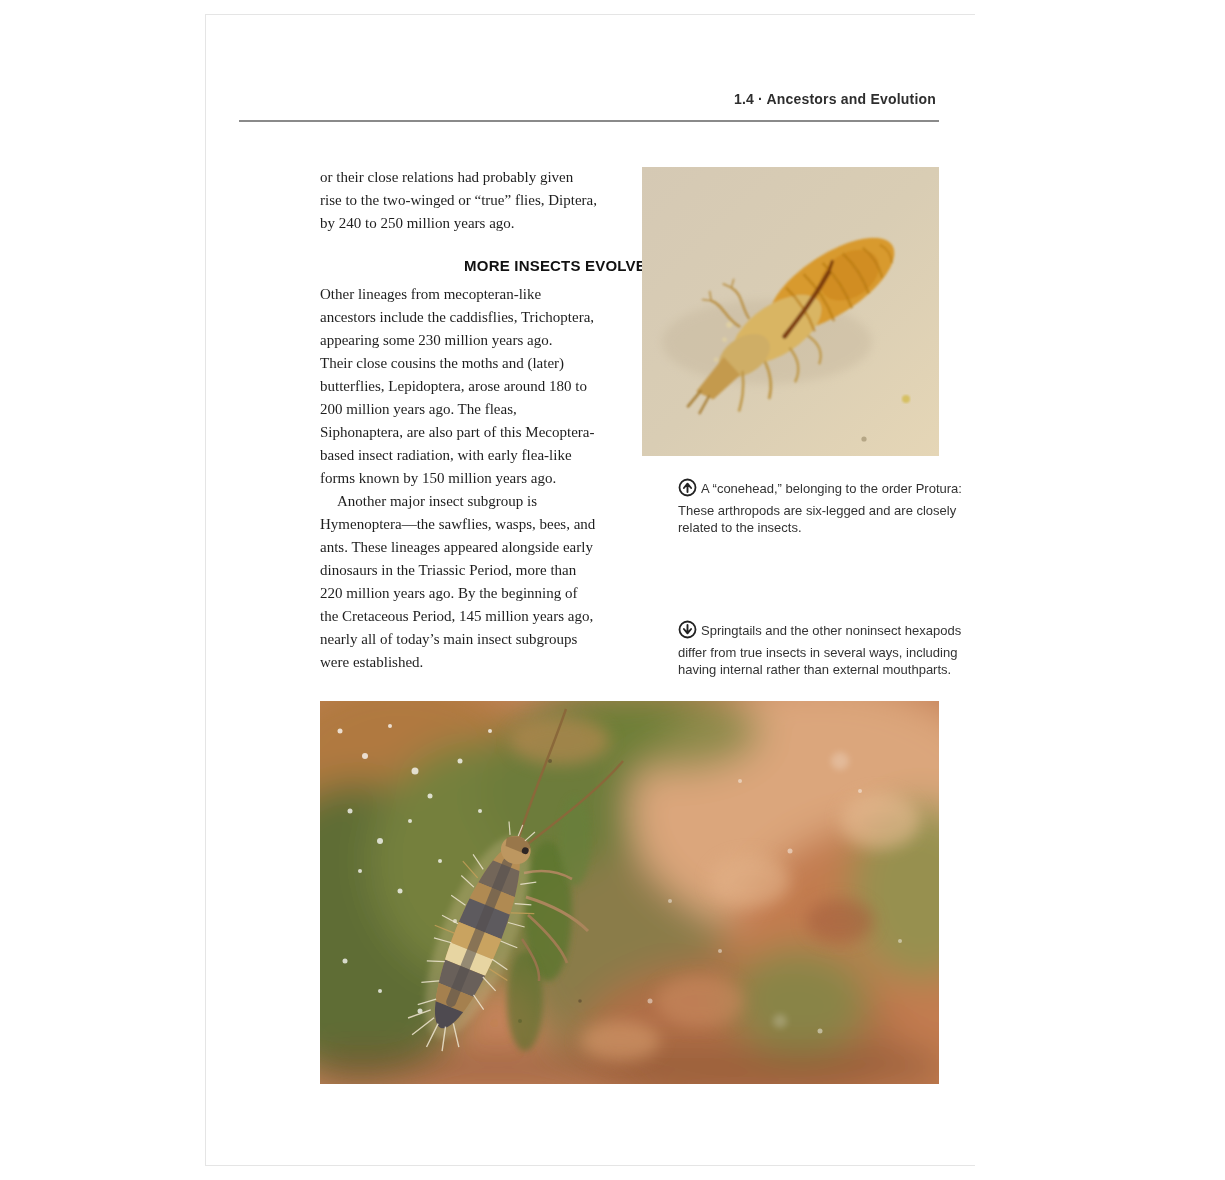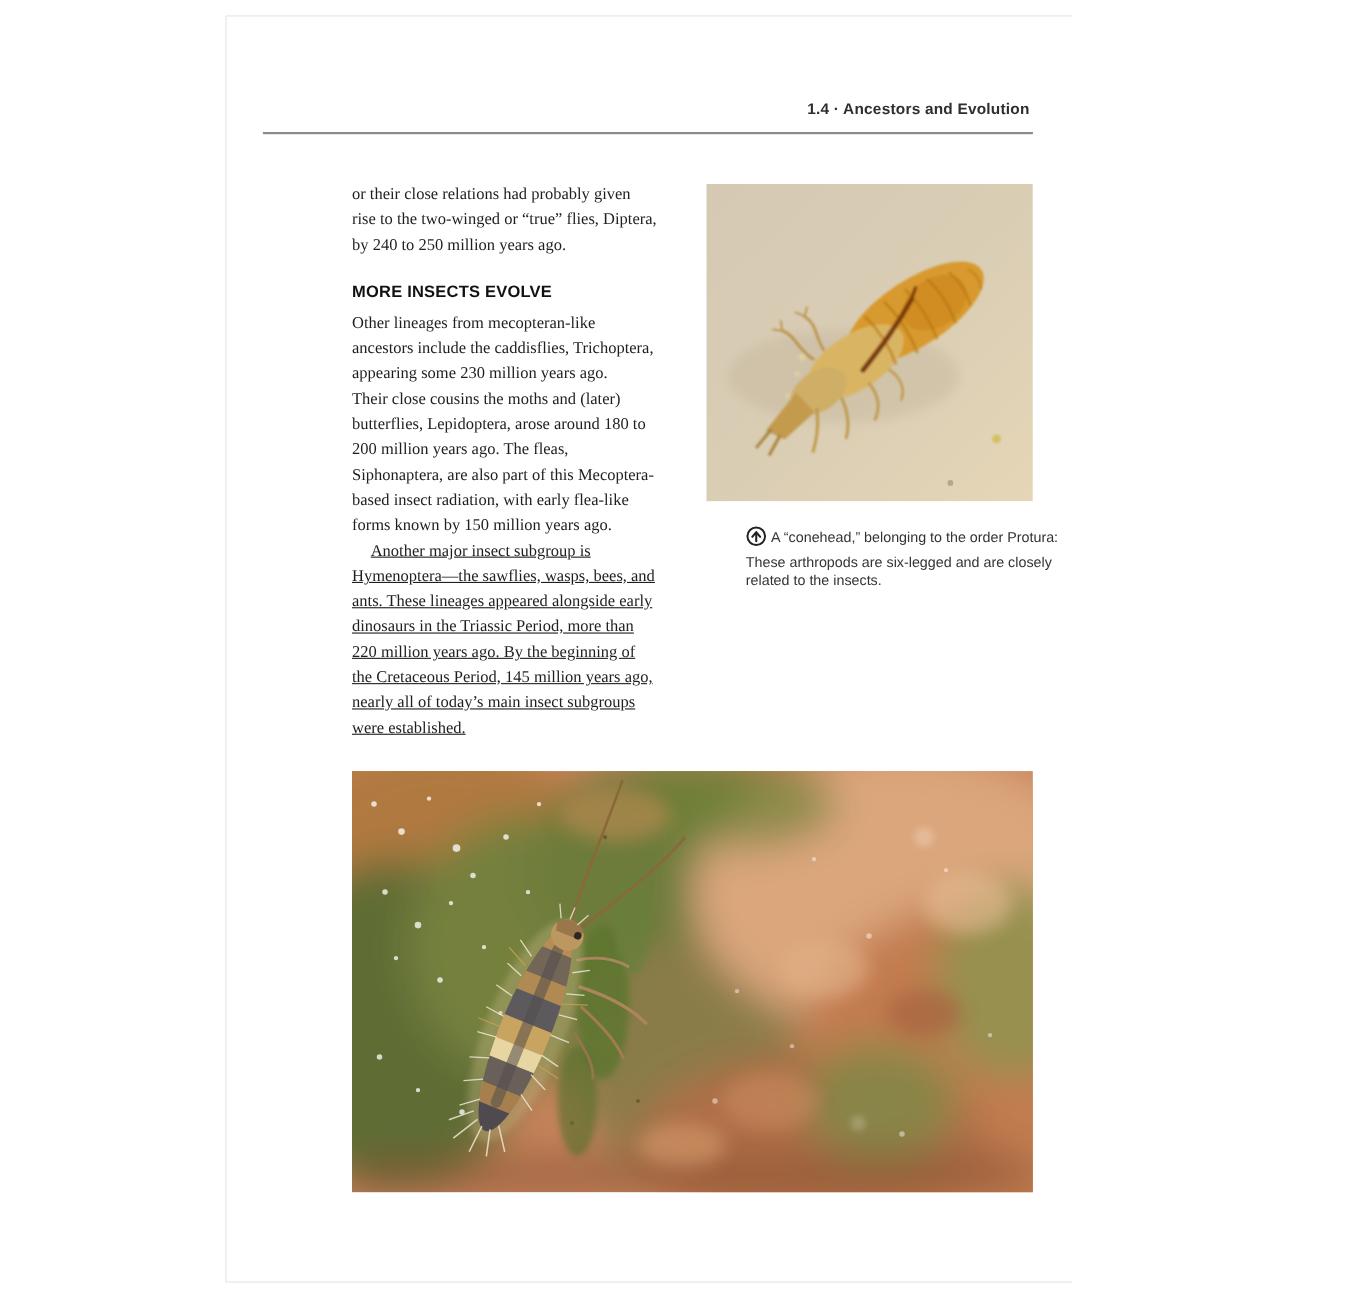"MORE INSECTS EVOLVE" .sec-heading { text-align: none -> right }
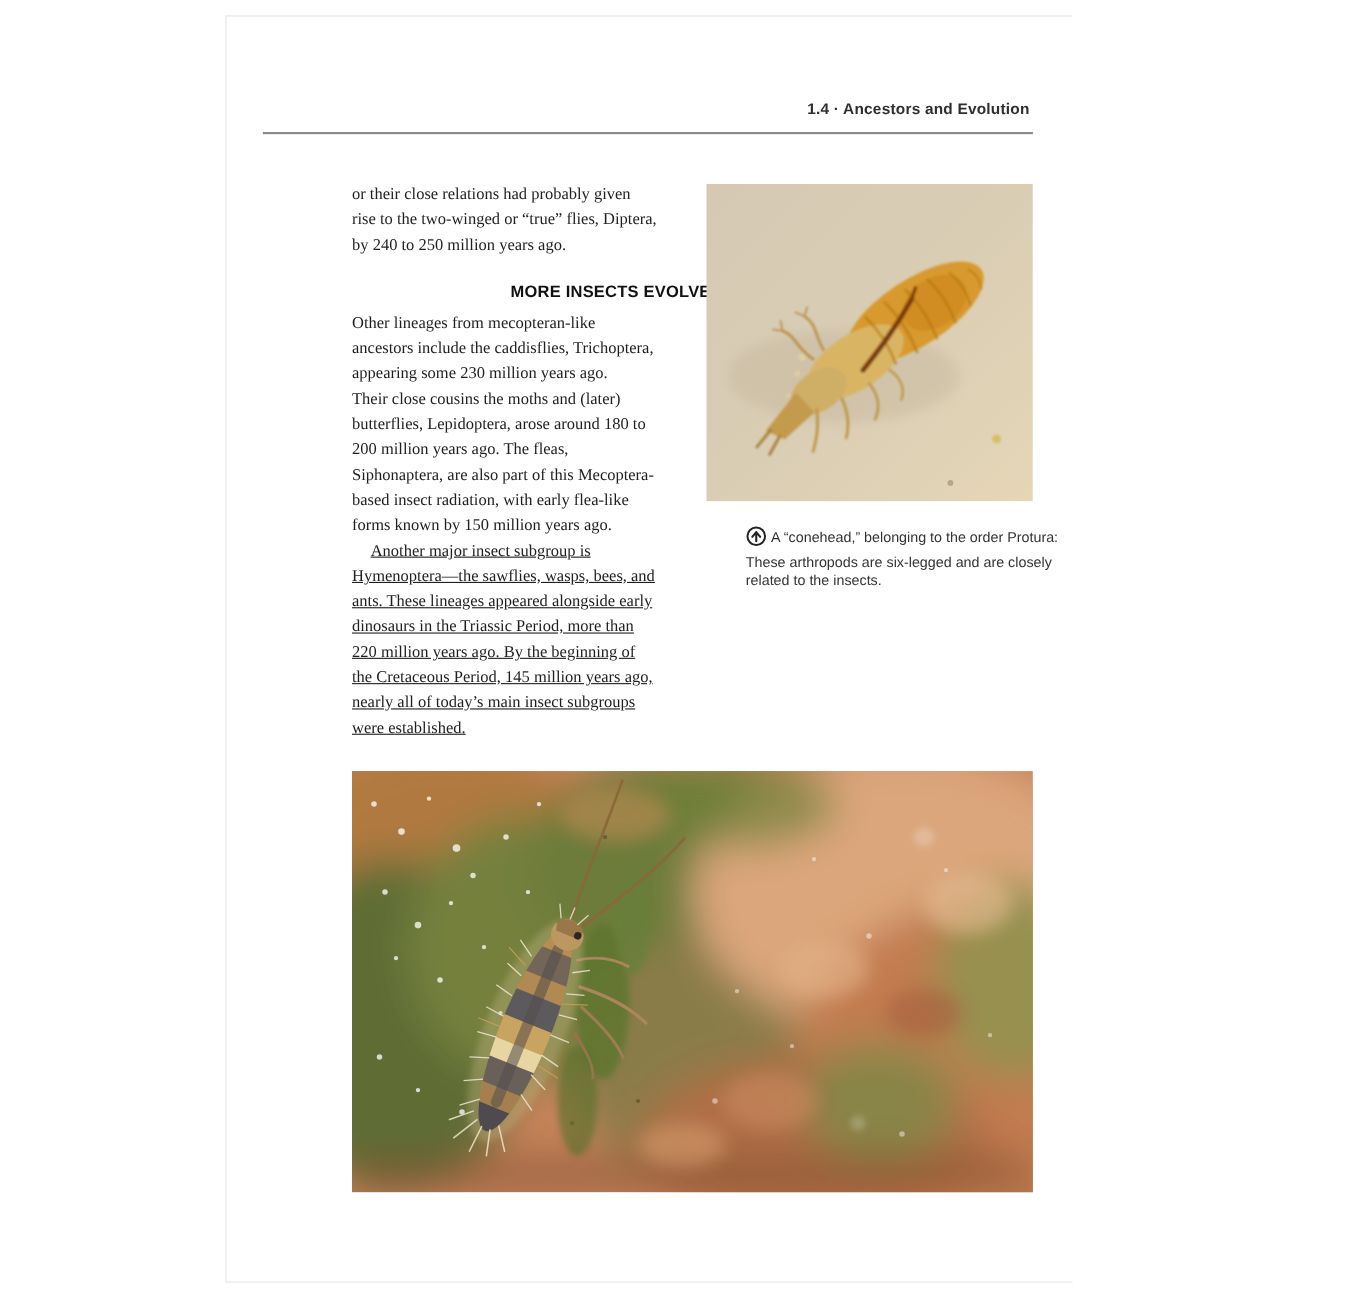"Another major insect subgroup is" .text-col p.indent { text-decoration: underline -> none }
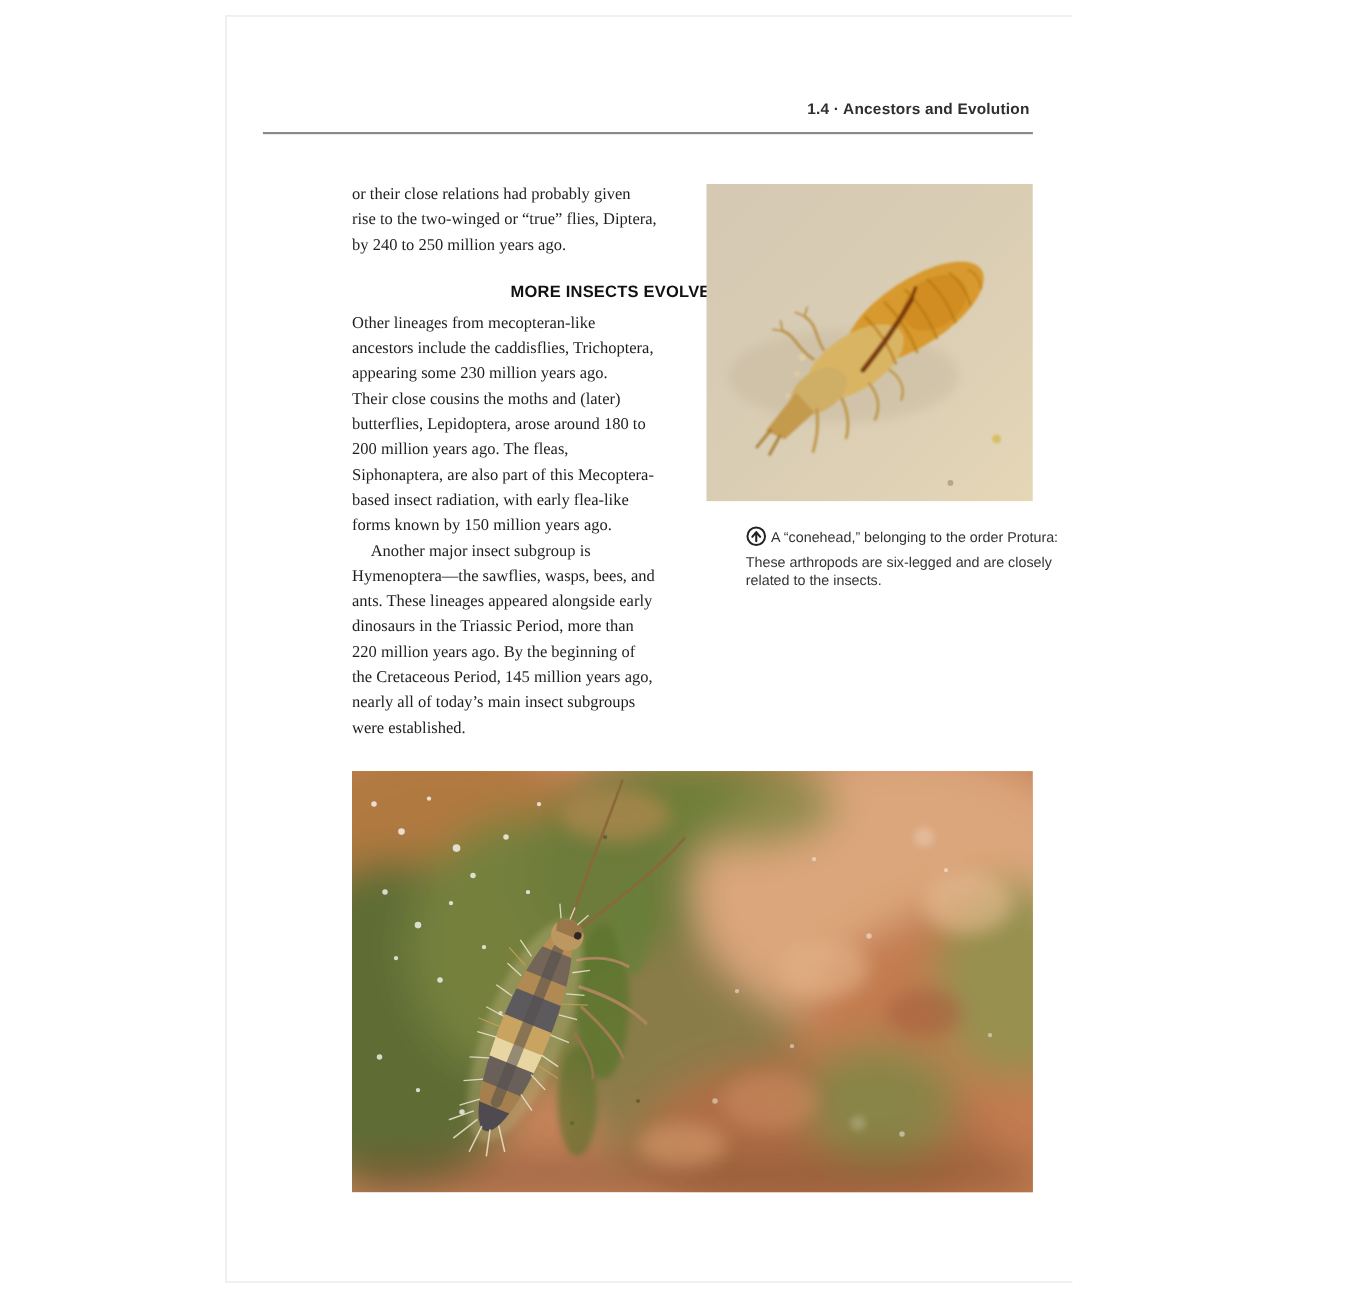"Springtails and the other noninsect" div.caption { html: none -> <div> <span> <svg> <circle></circle> <path></path> </svg> </span><span>Springtails and the other noninsect hexapods differ from true insects in several ways, including having internal rather than external mouthparts.</span> </div> }
